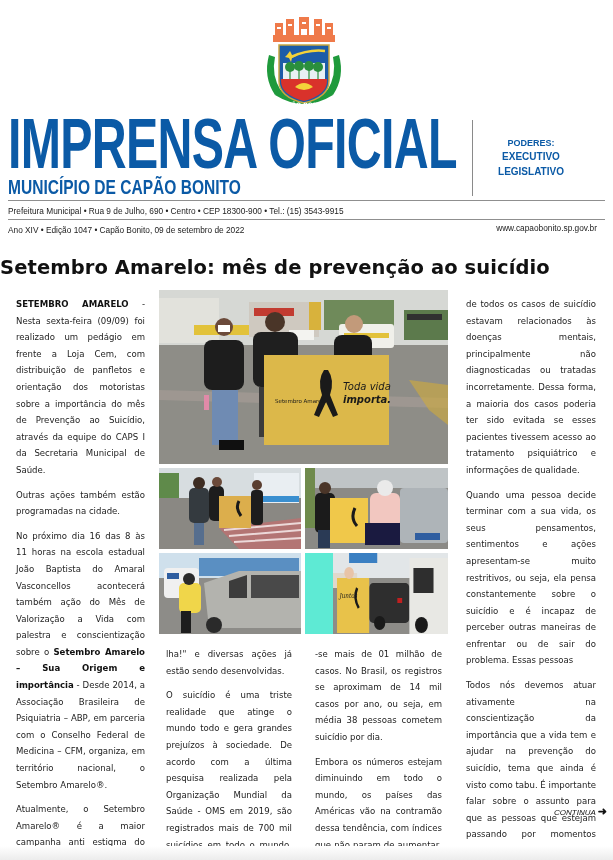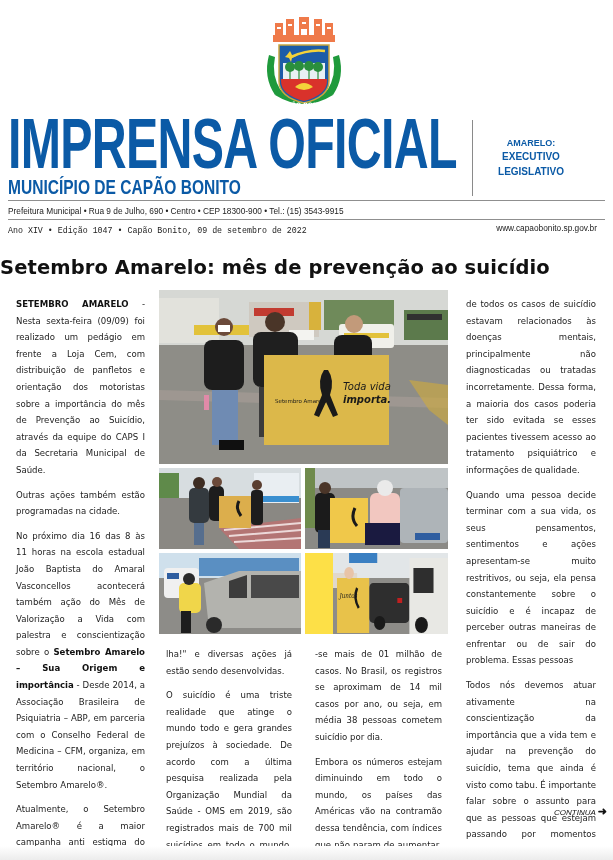"AMARELO:" div.label { text: AMARELO -> PODERES }
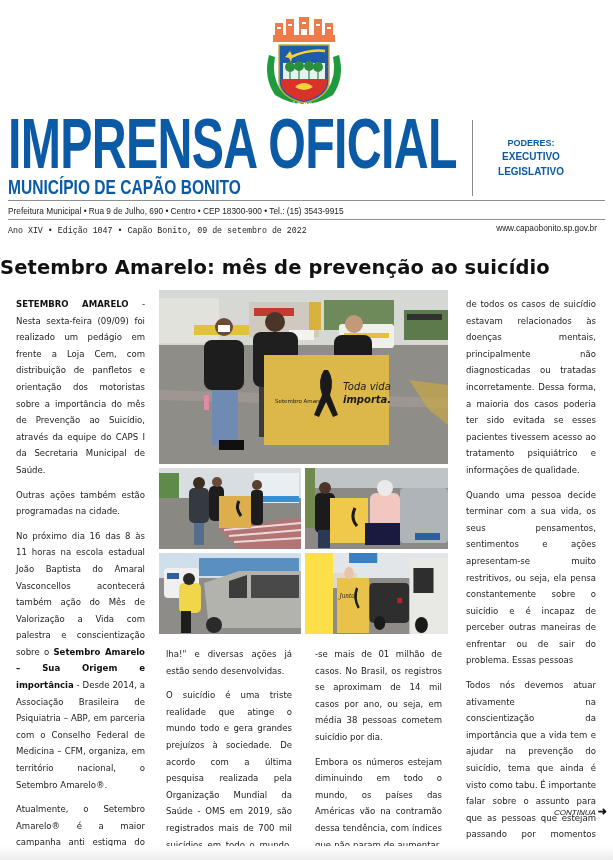"Ano XIV • Edição 1047" .edition { font-family: Liberation Mono, monospace -> Liberation Sans, sans-serif }
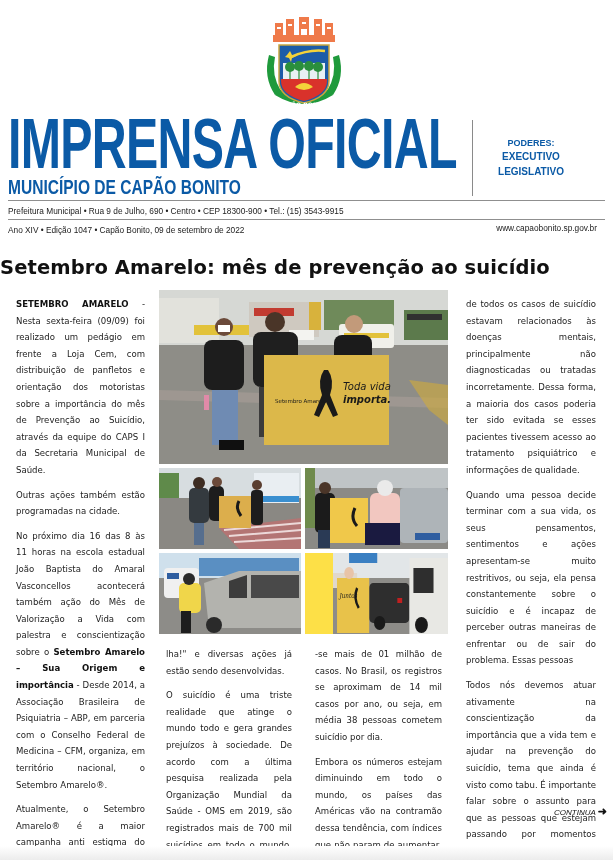"Toda vida" .photo { background: #fde047 -> #5eead4 }
